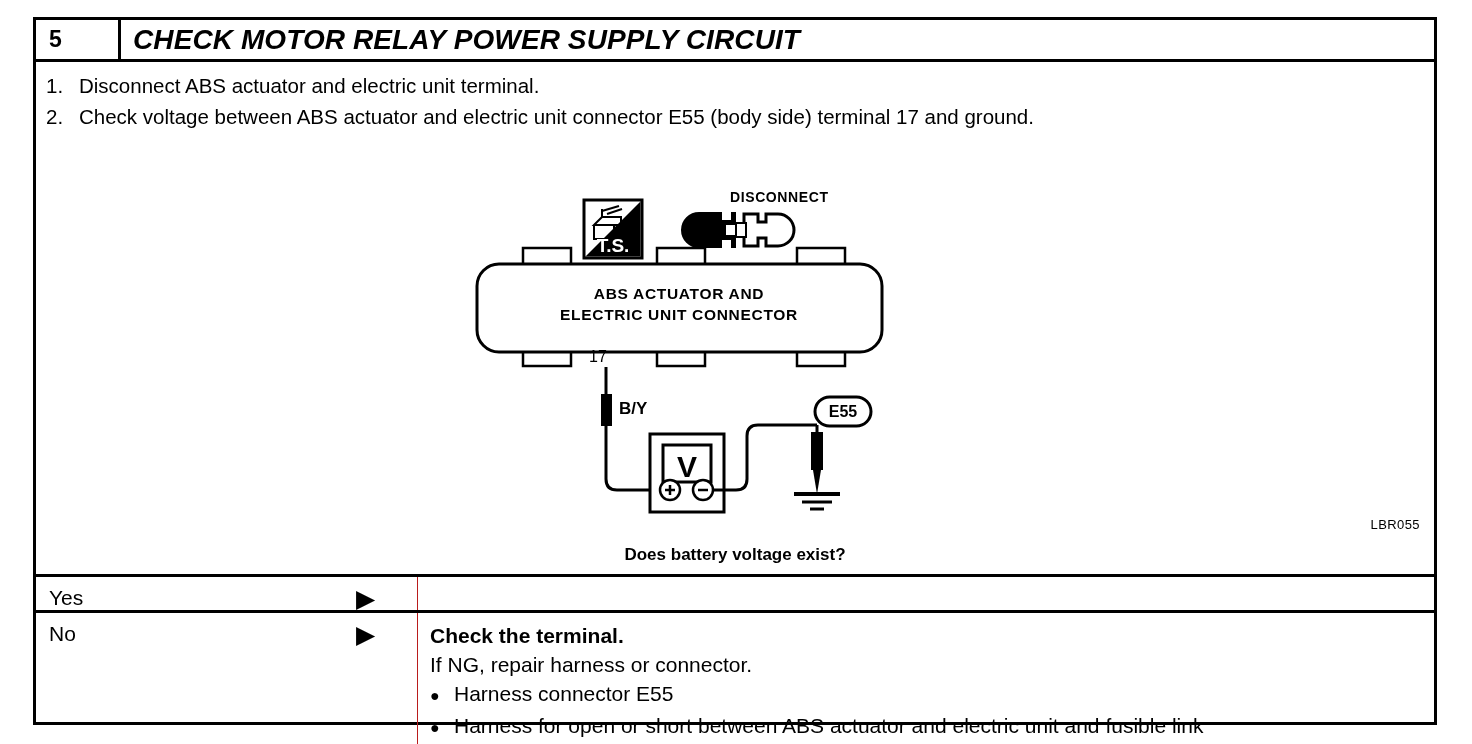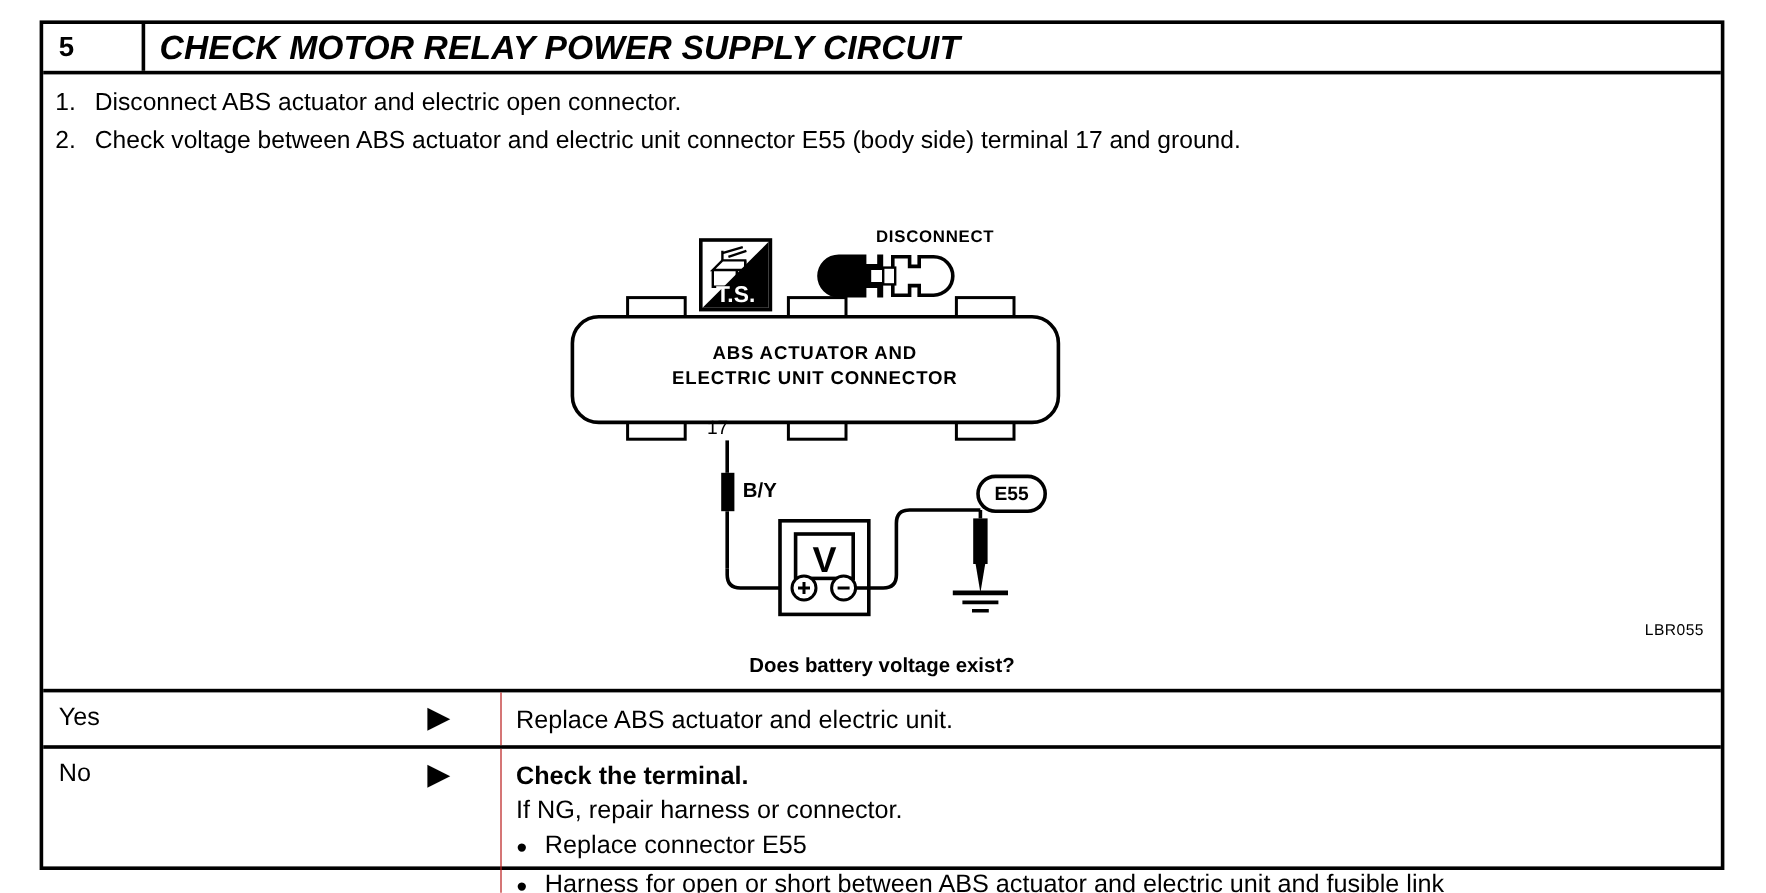"Disconnect ABS actuator and electric" span.instr-text { text: open connector -> unit terminal }
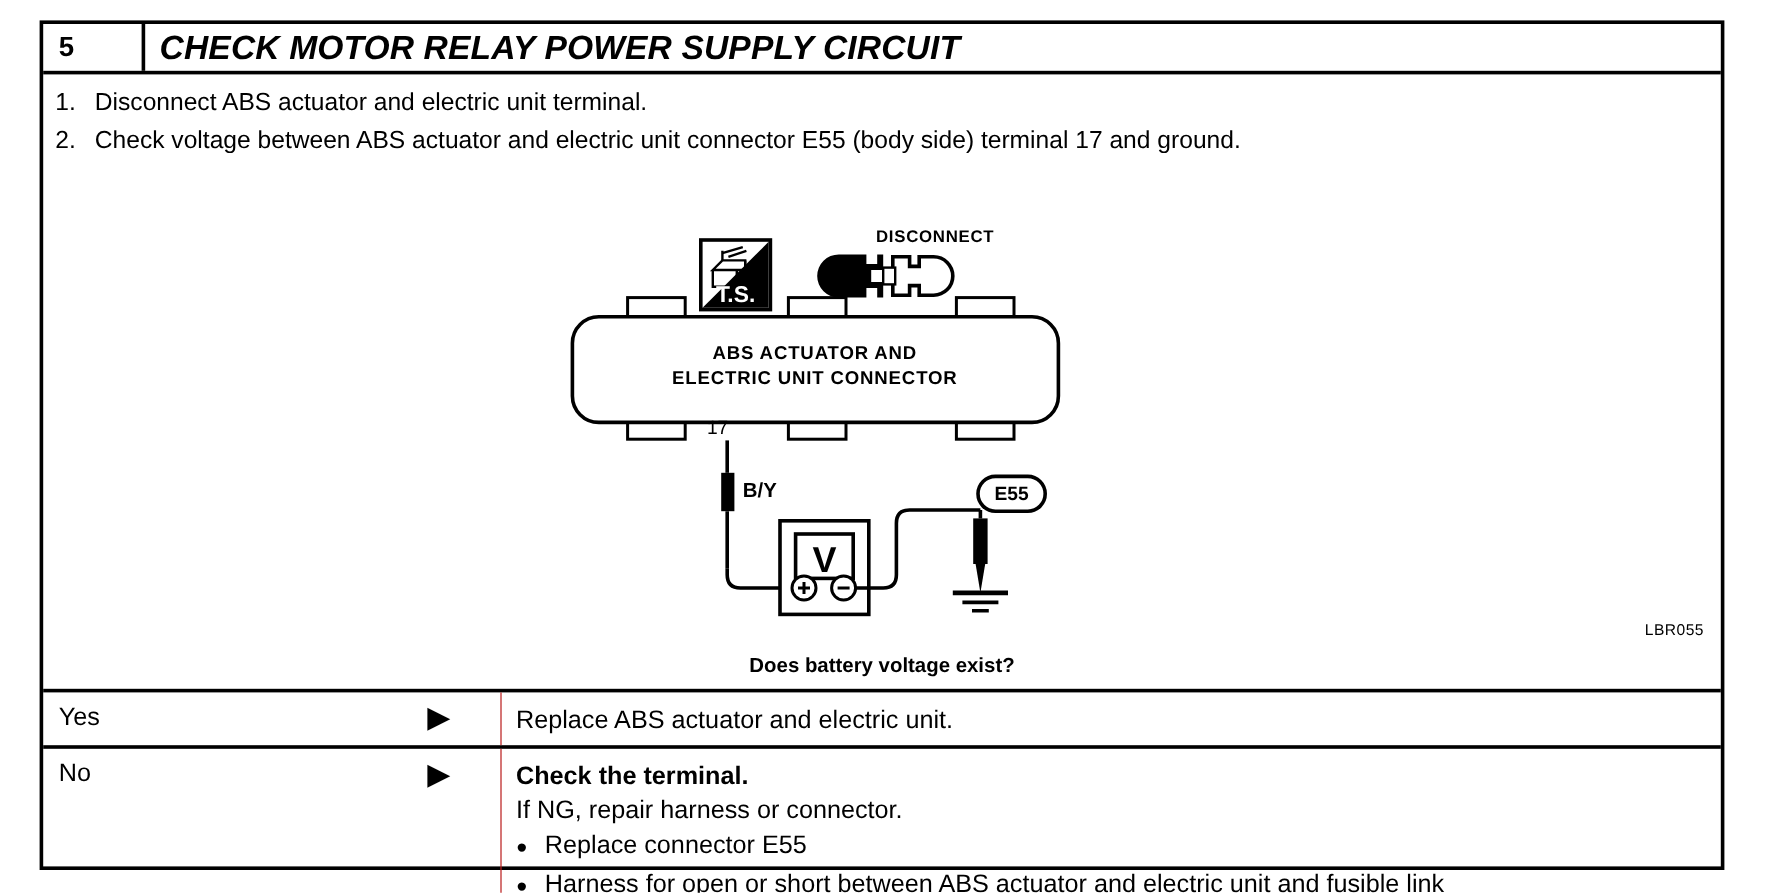"Replace ABS actuator and electric" div.result-action { html: <div> <div>Replace ABS actuator and electric unit.</div> </div> -> none }
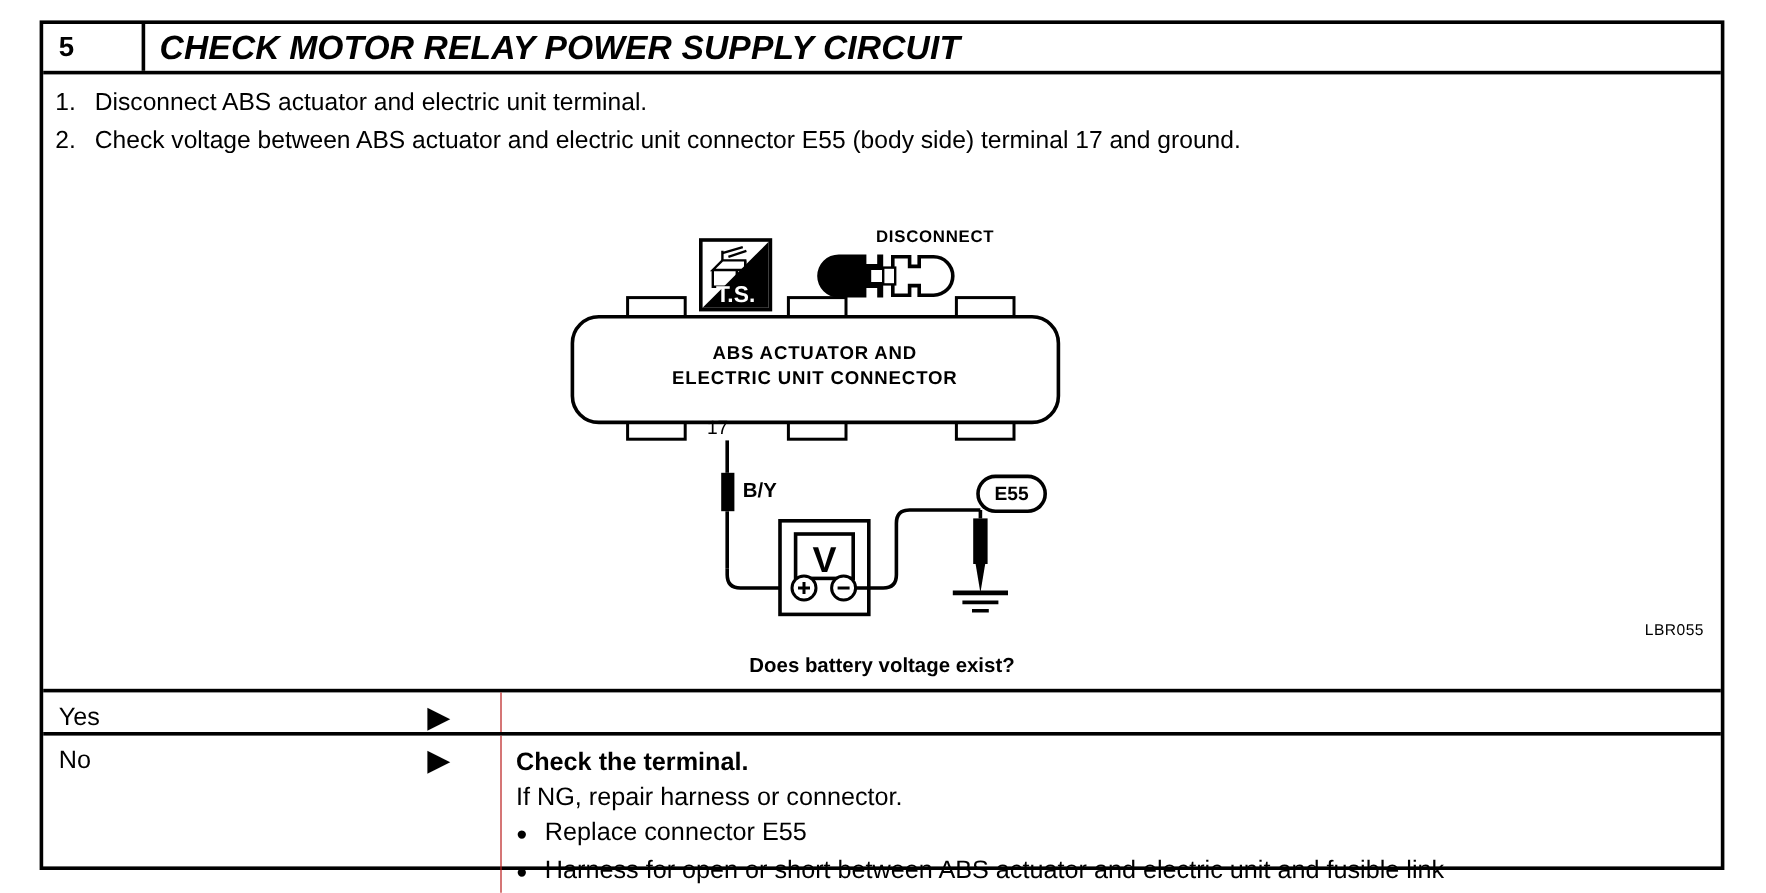"Replace connector E55" span { text: Replace -> Harness }
